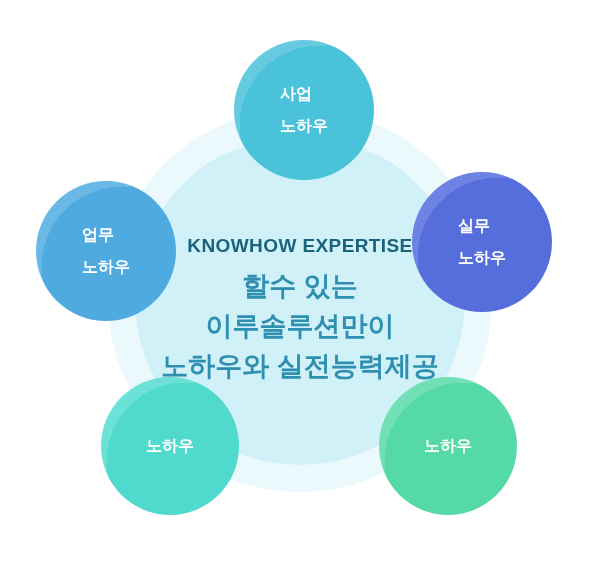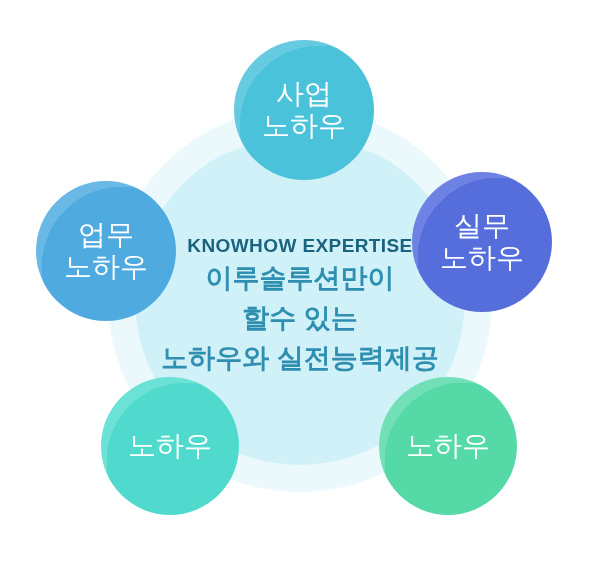"사업" .node { font-size: 28px -> 16px; font-weight: 400 -> 700; text-align: center -> left }
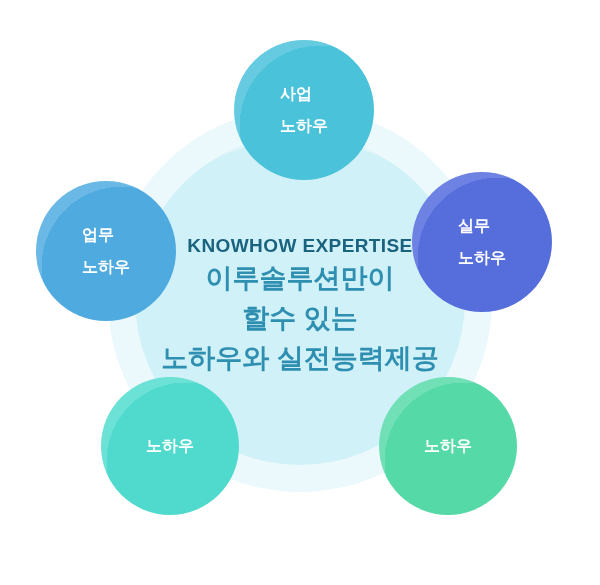"KNOWHOW EXPERTISE" .heading { margin-bottom: none -> 8px }
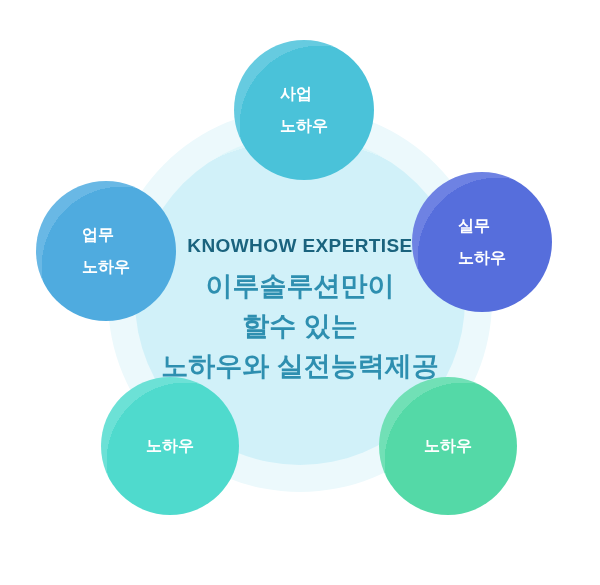"이루솔루션만이" div.kline { order: before "할수 있는" -> after "할수 있는" }
